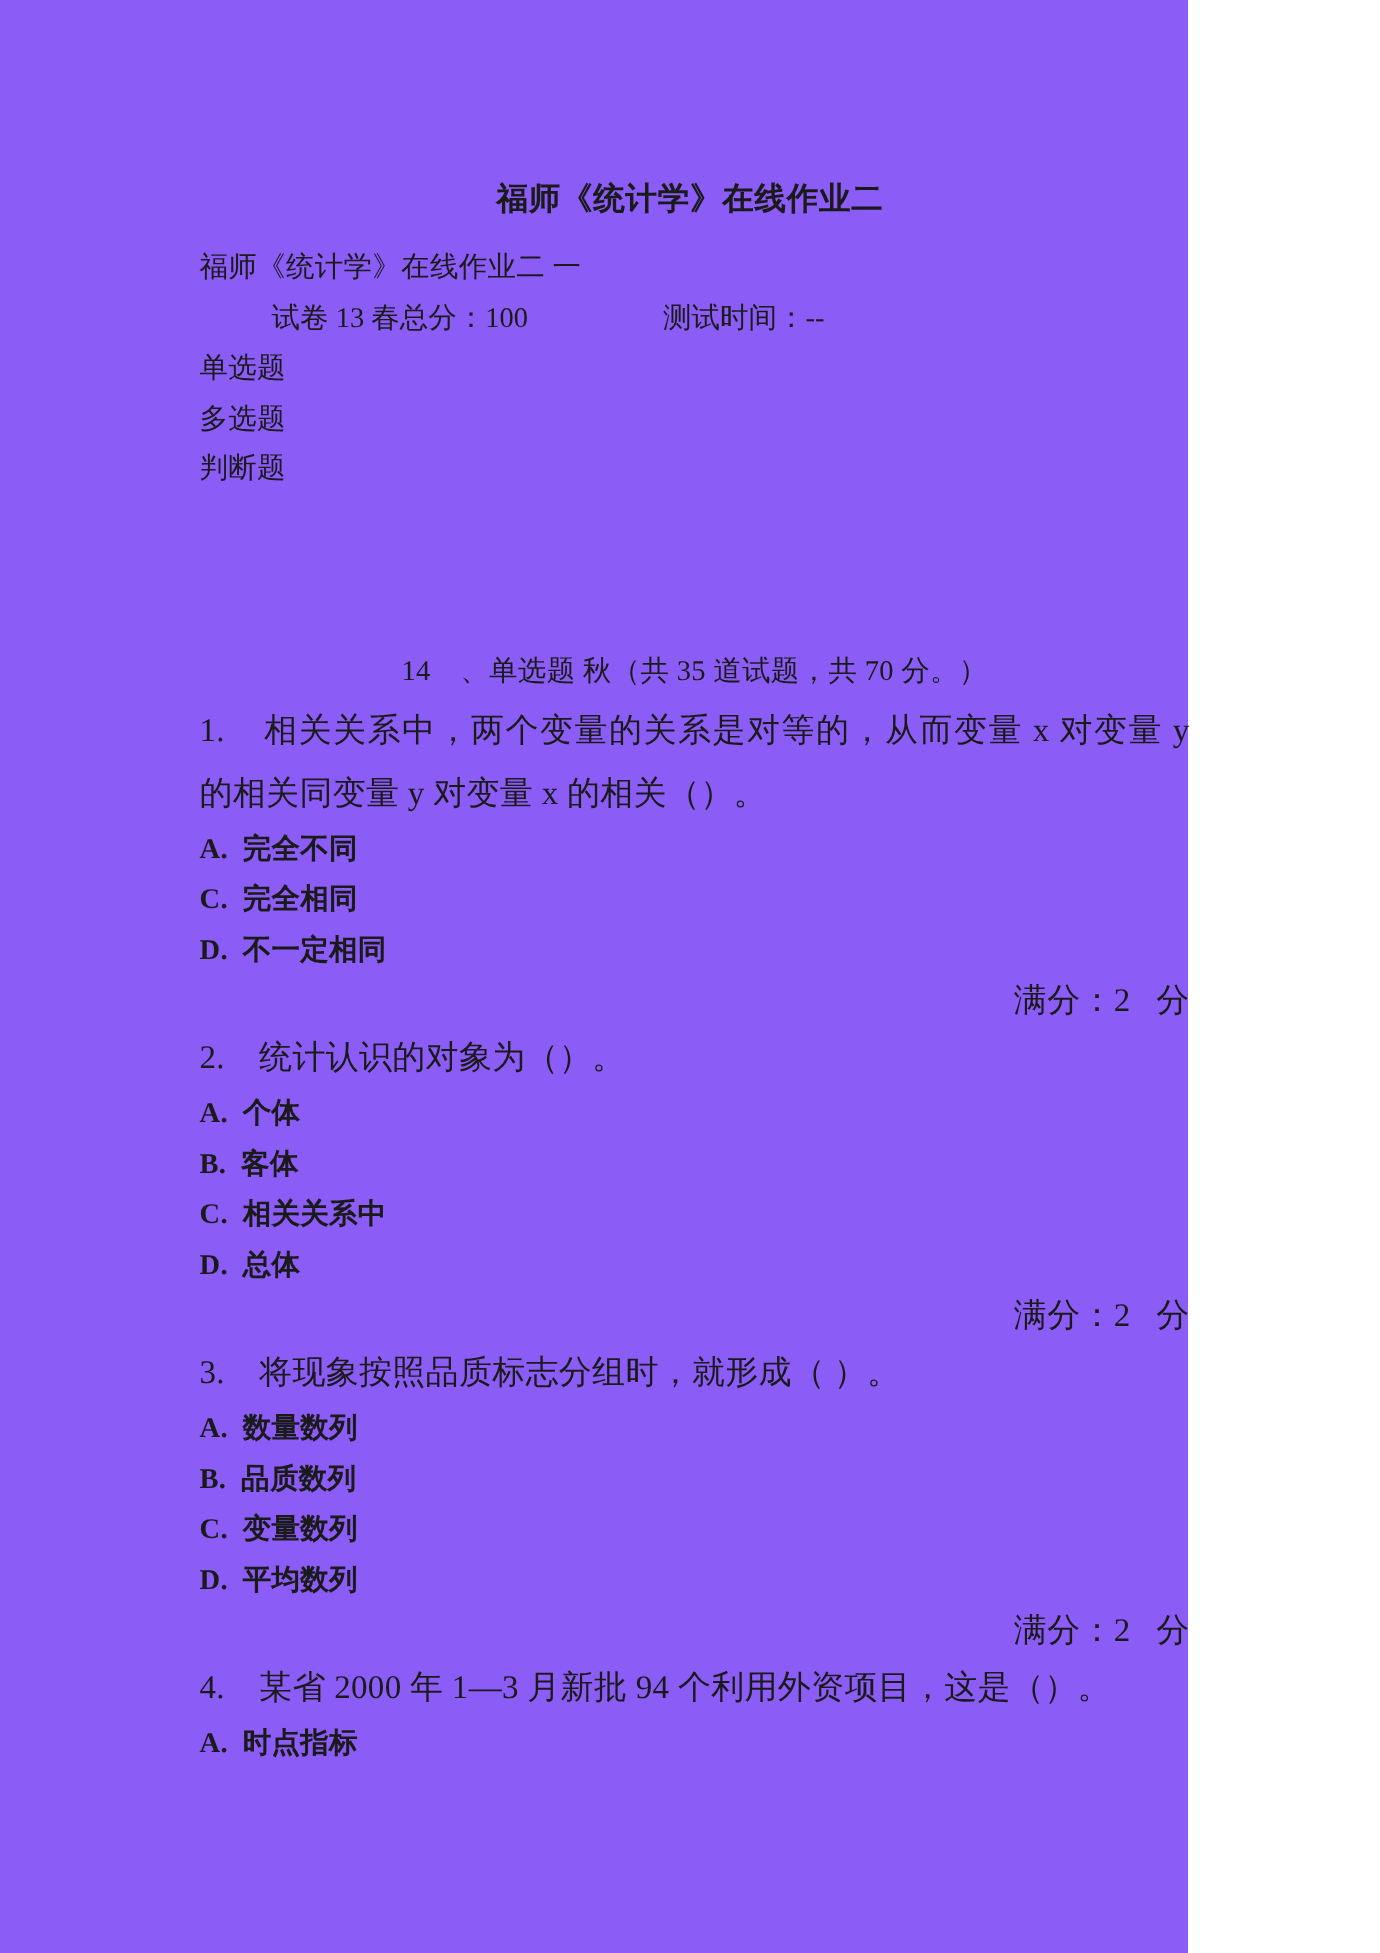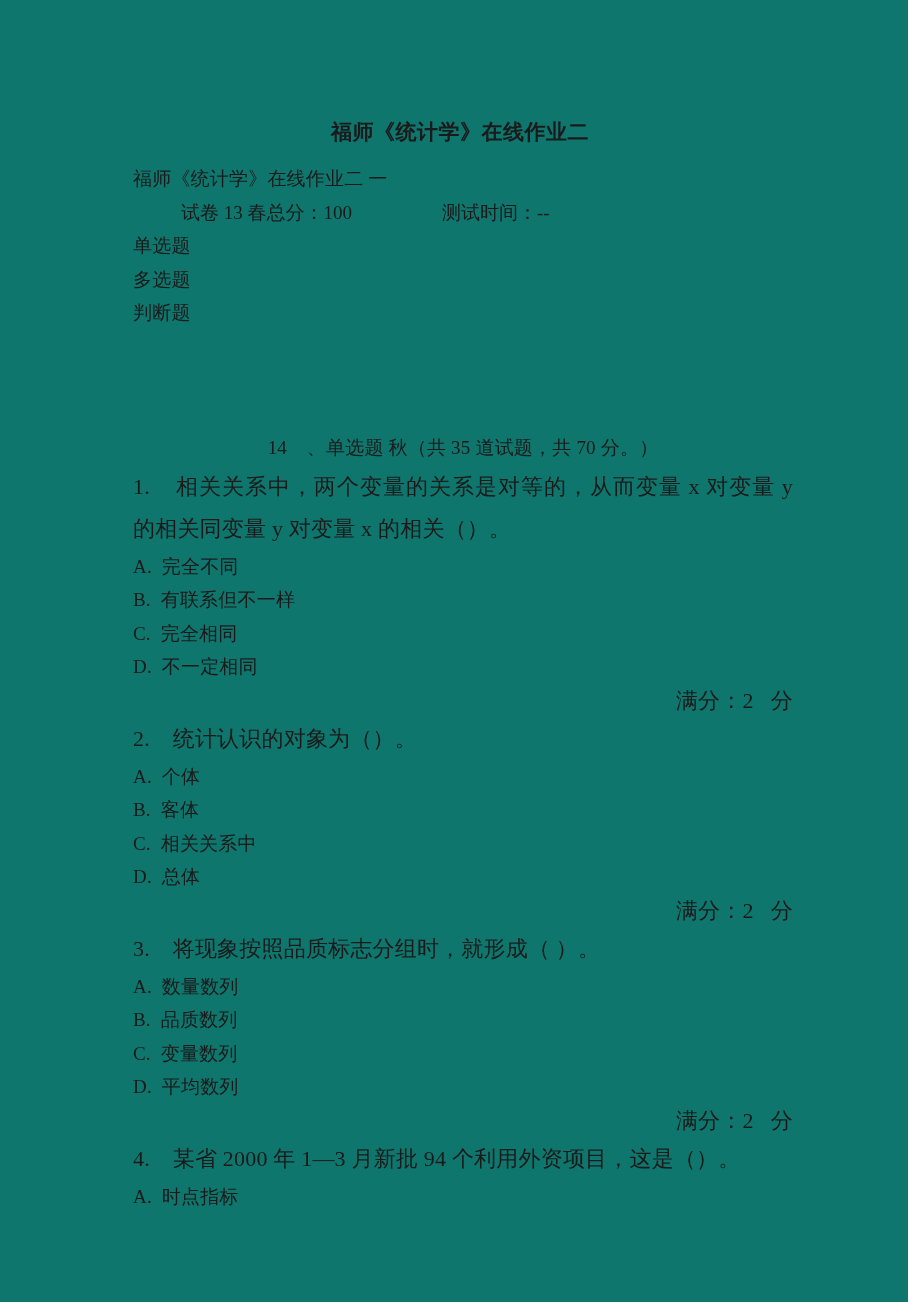"福师《统计学》在线作业二" .page { background: #0f766e -> #8b5cf6; width: 908px -> 792px }
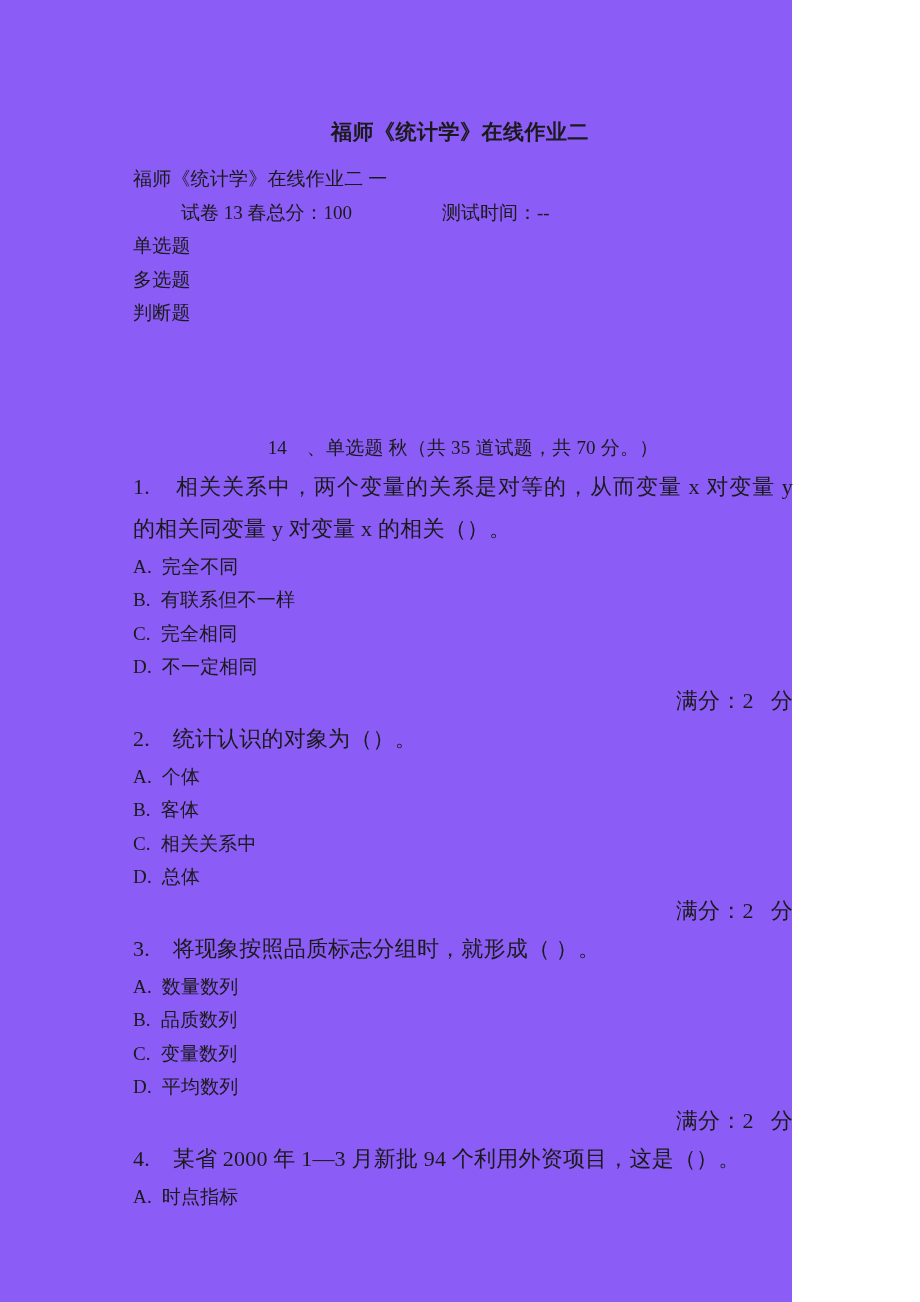"A. 完全不同" .option { font-weight: none -> bold }
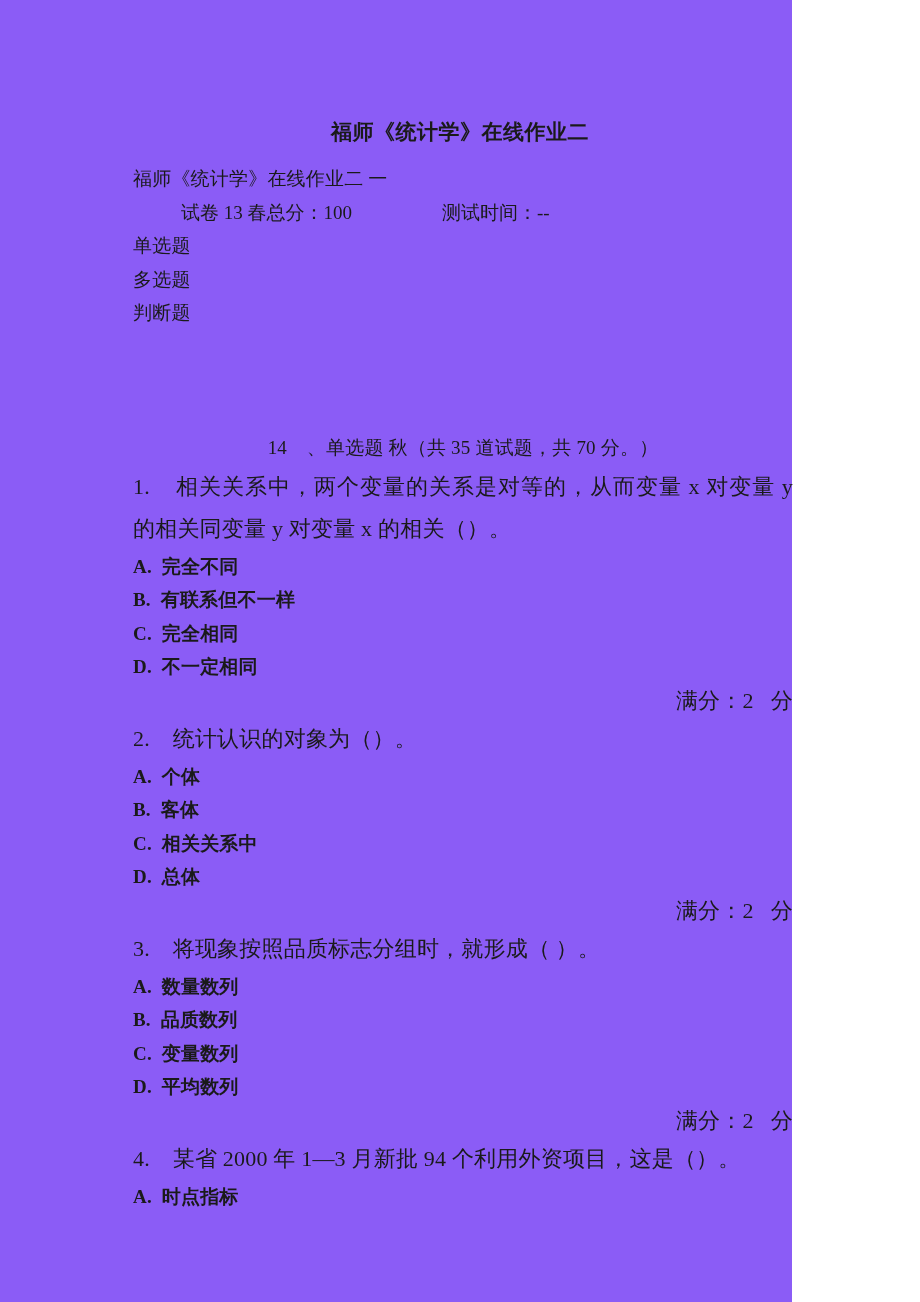"B. 有联系但不一样" div.option { html: <div>B. 有联系但不一样</div> -> none }
